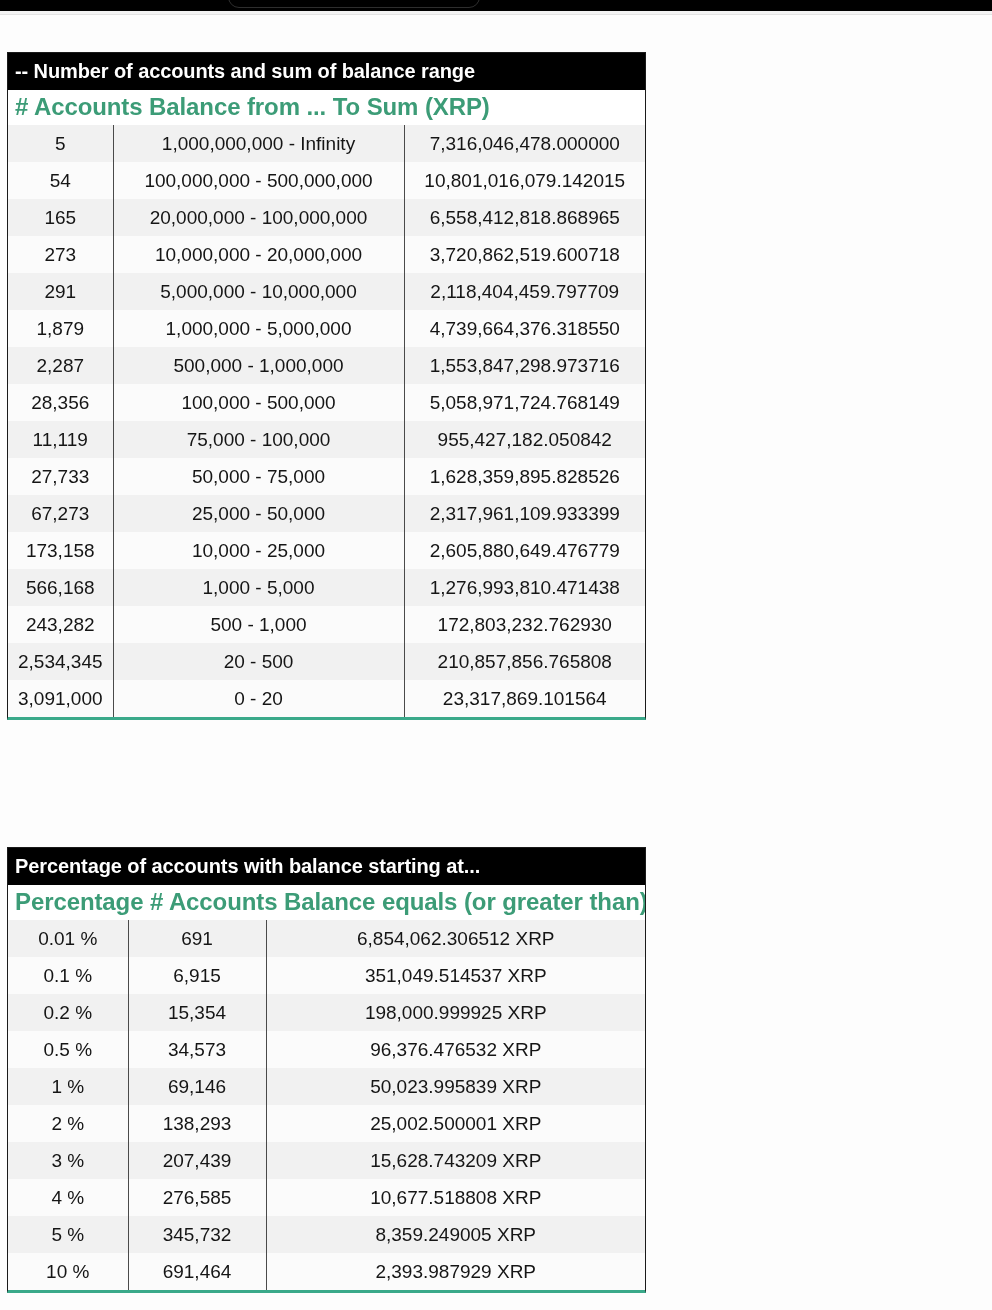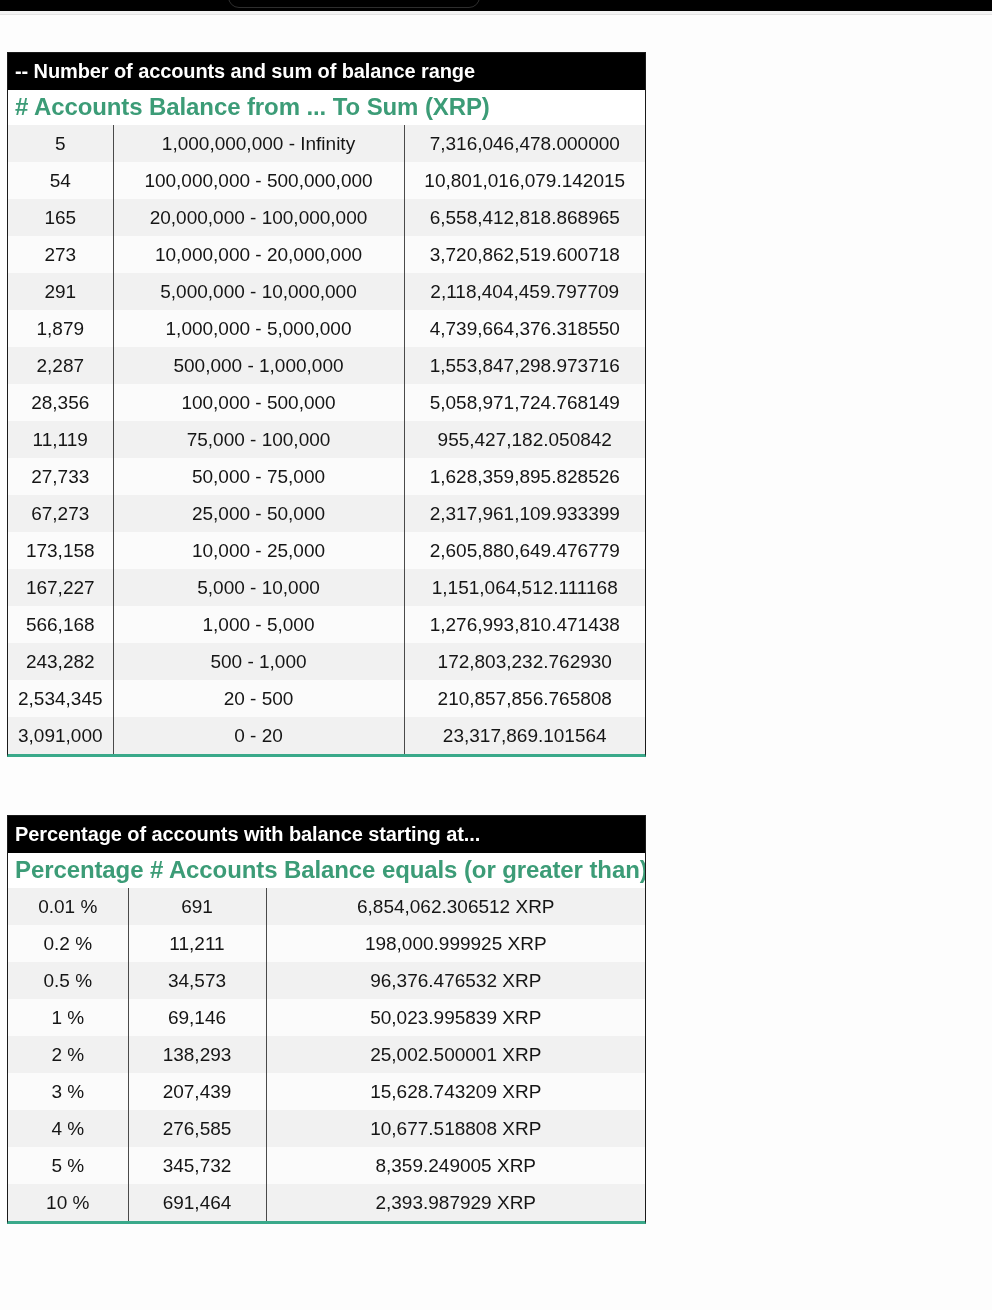"167,227" tr { html: <tr> <td>167,227</td> <td>5,000 - 10,000</td> <td>1,151,064,512.111168</td> </tr> -> none }
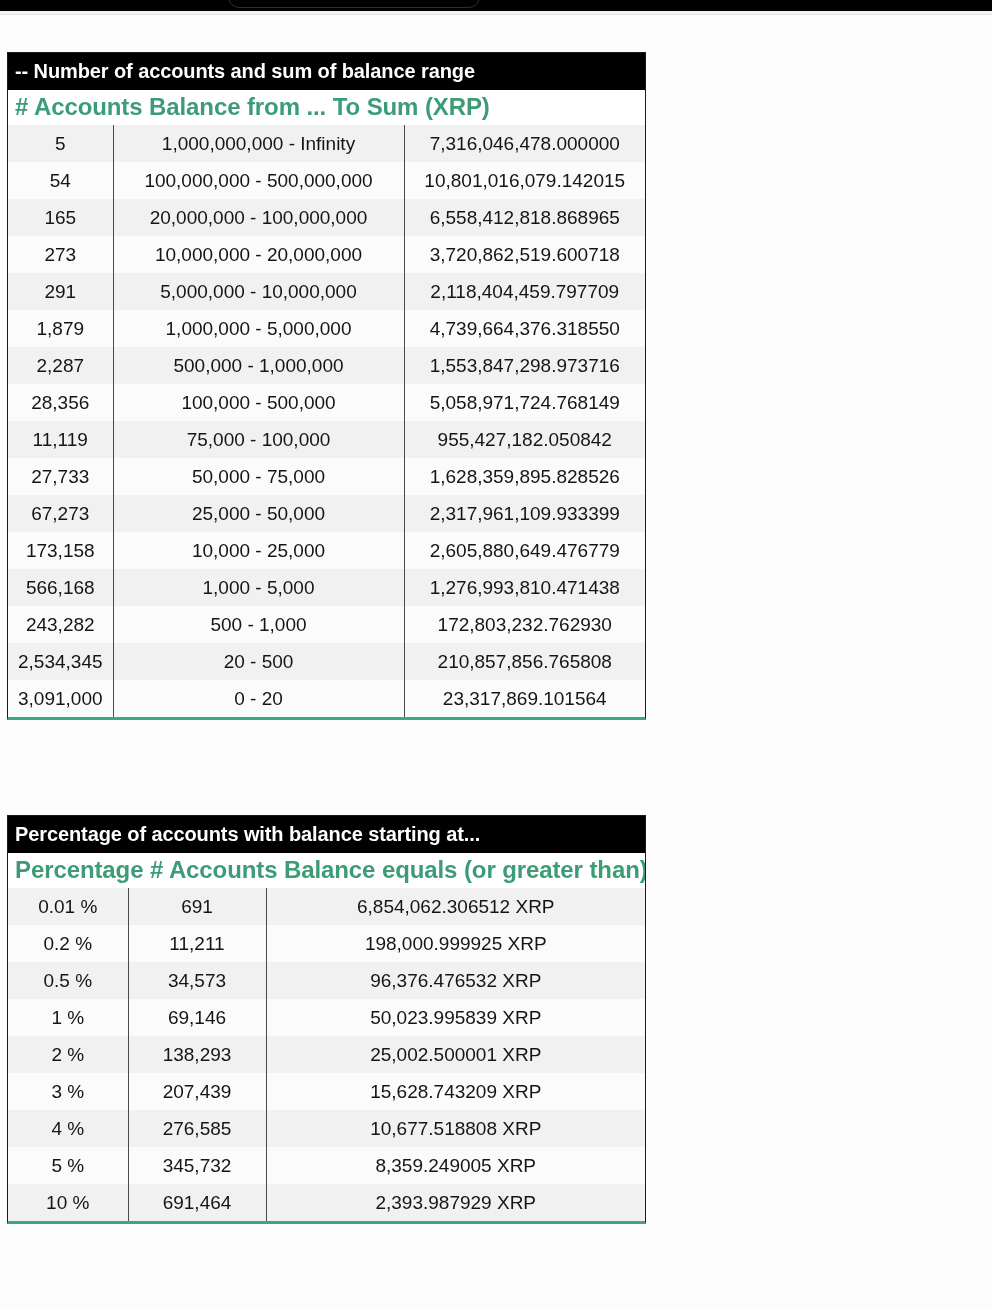"Percentage of accounts with balance" #table-percent { top: 800px -> 832px }
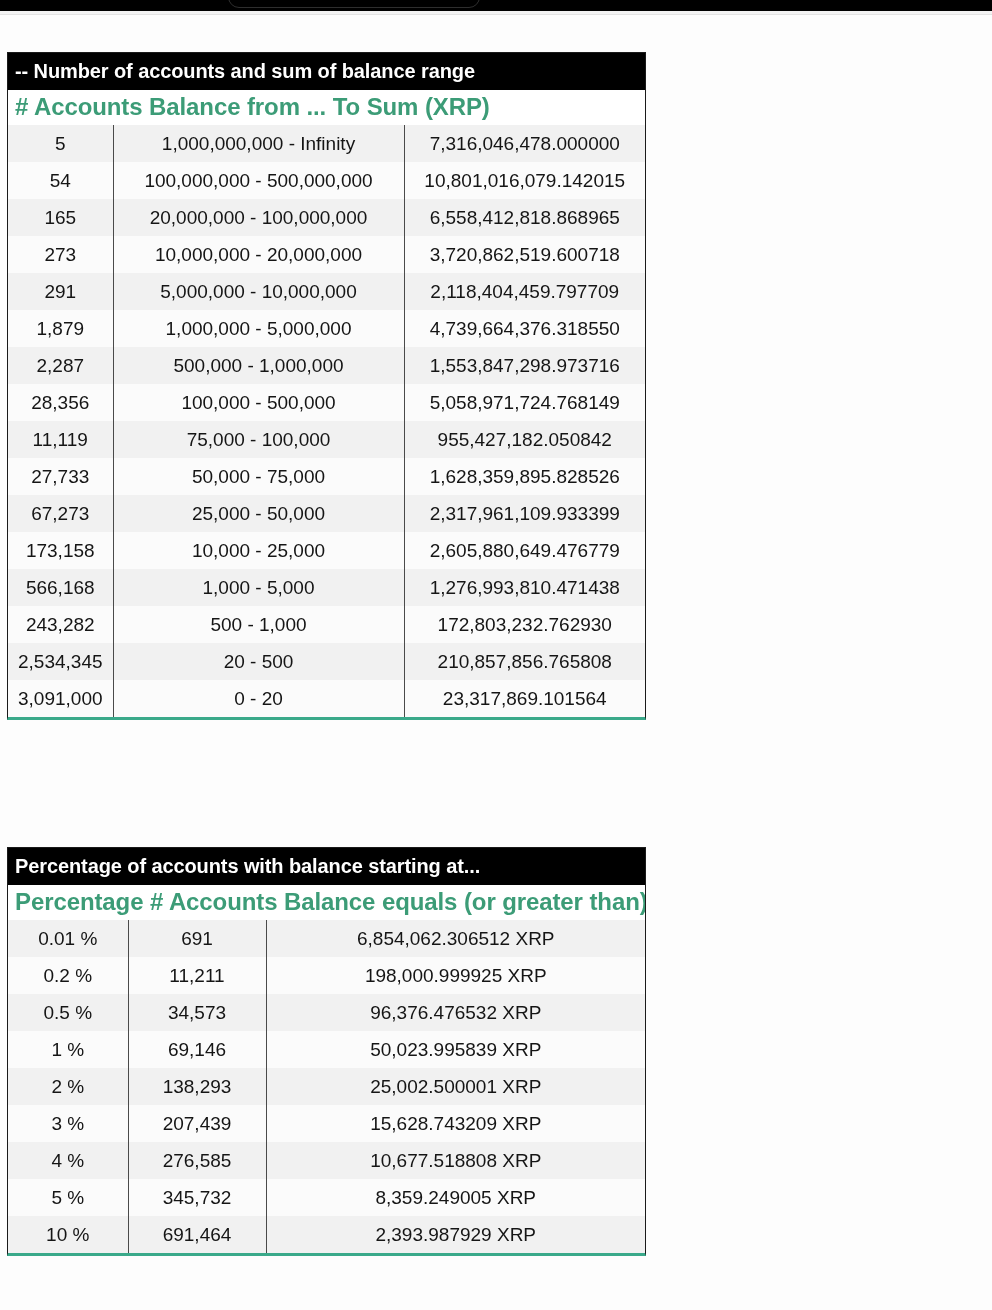"0.1 %" tr { html: none -> <tr> <td>0.1 %</td> <td>6,915</td> <td>351,049.514537 XRP</td> </tr> }
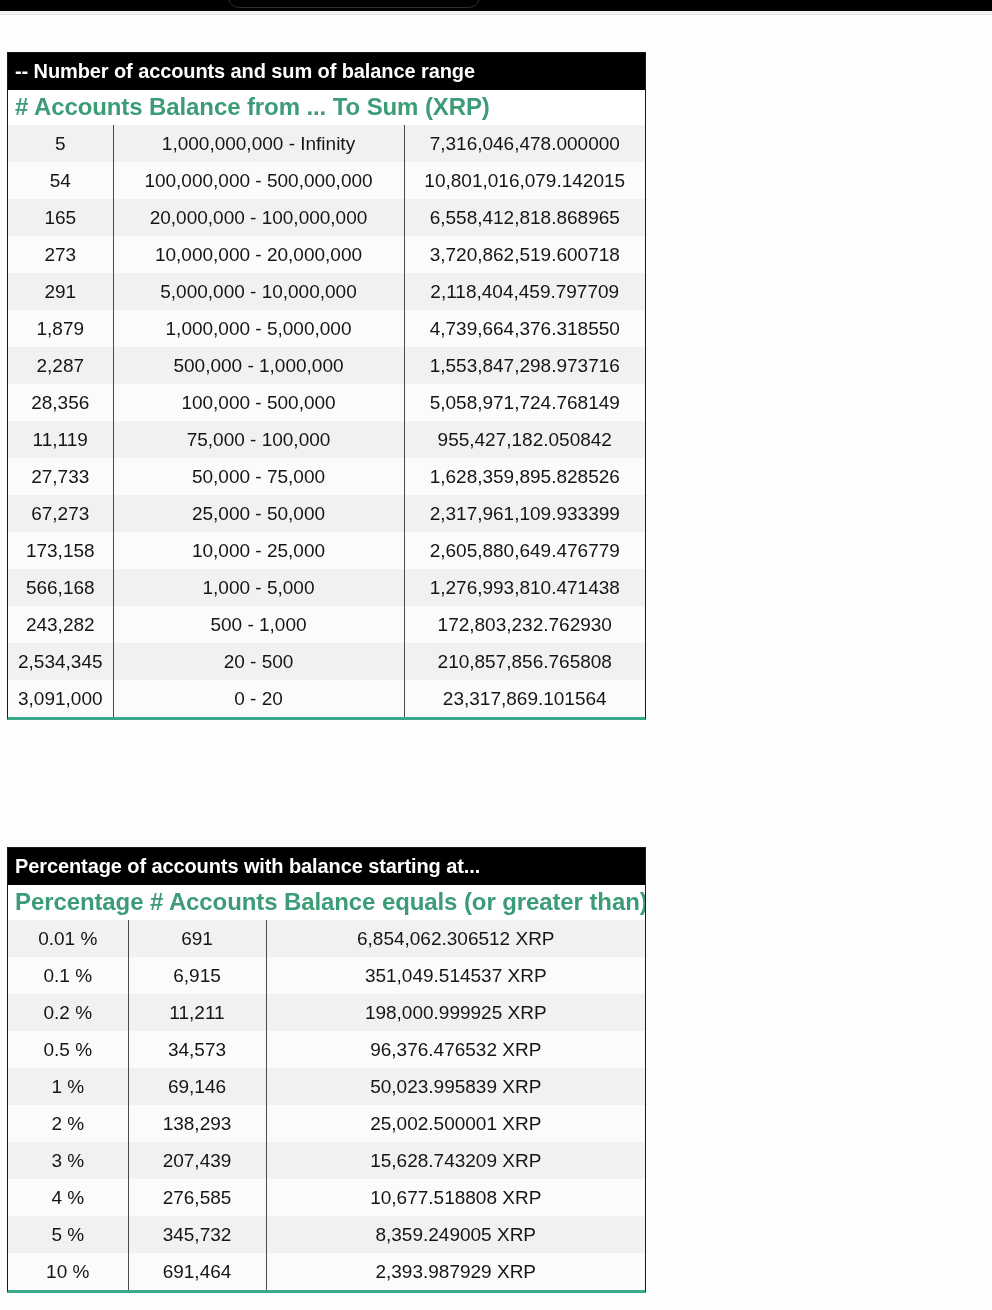"11,211" td { text: 11,211 -> 15,354 }
